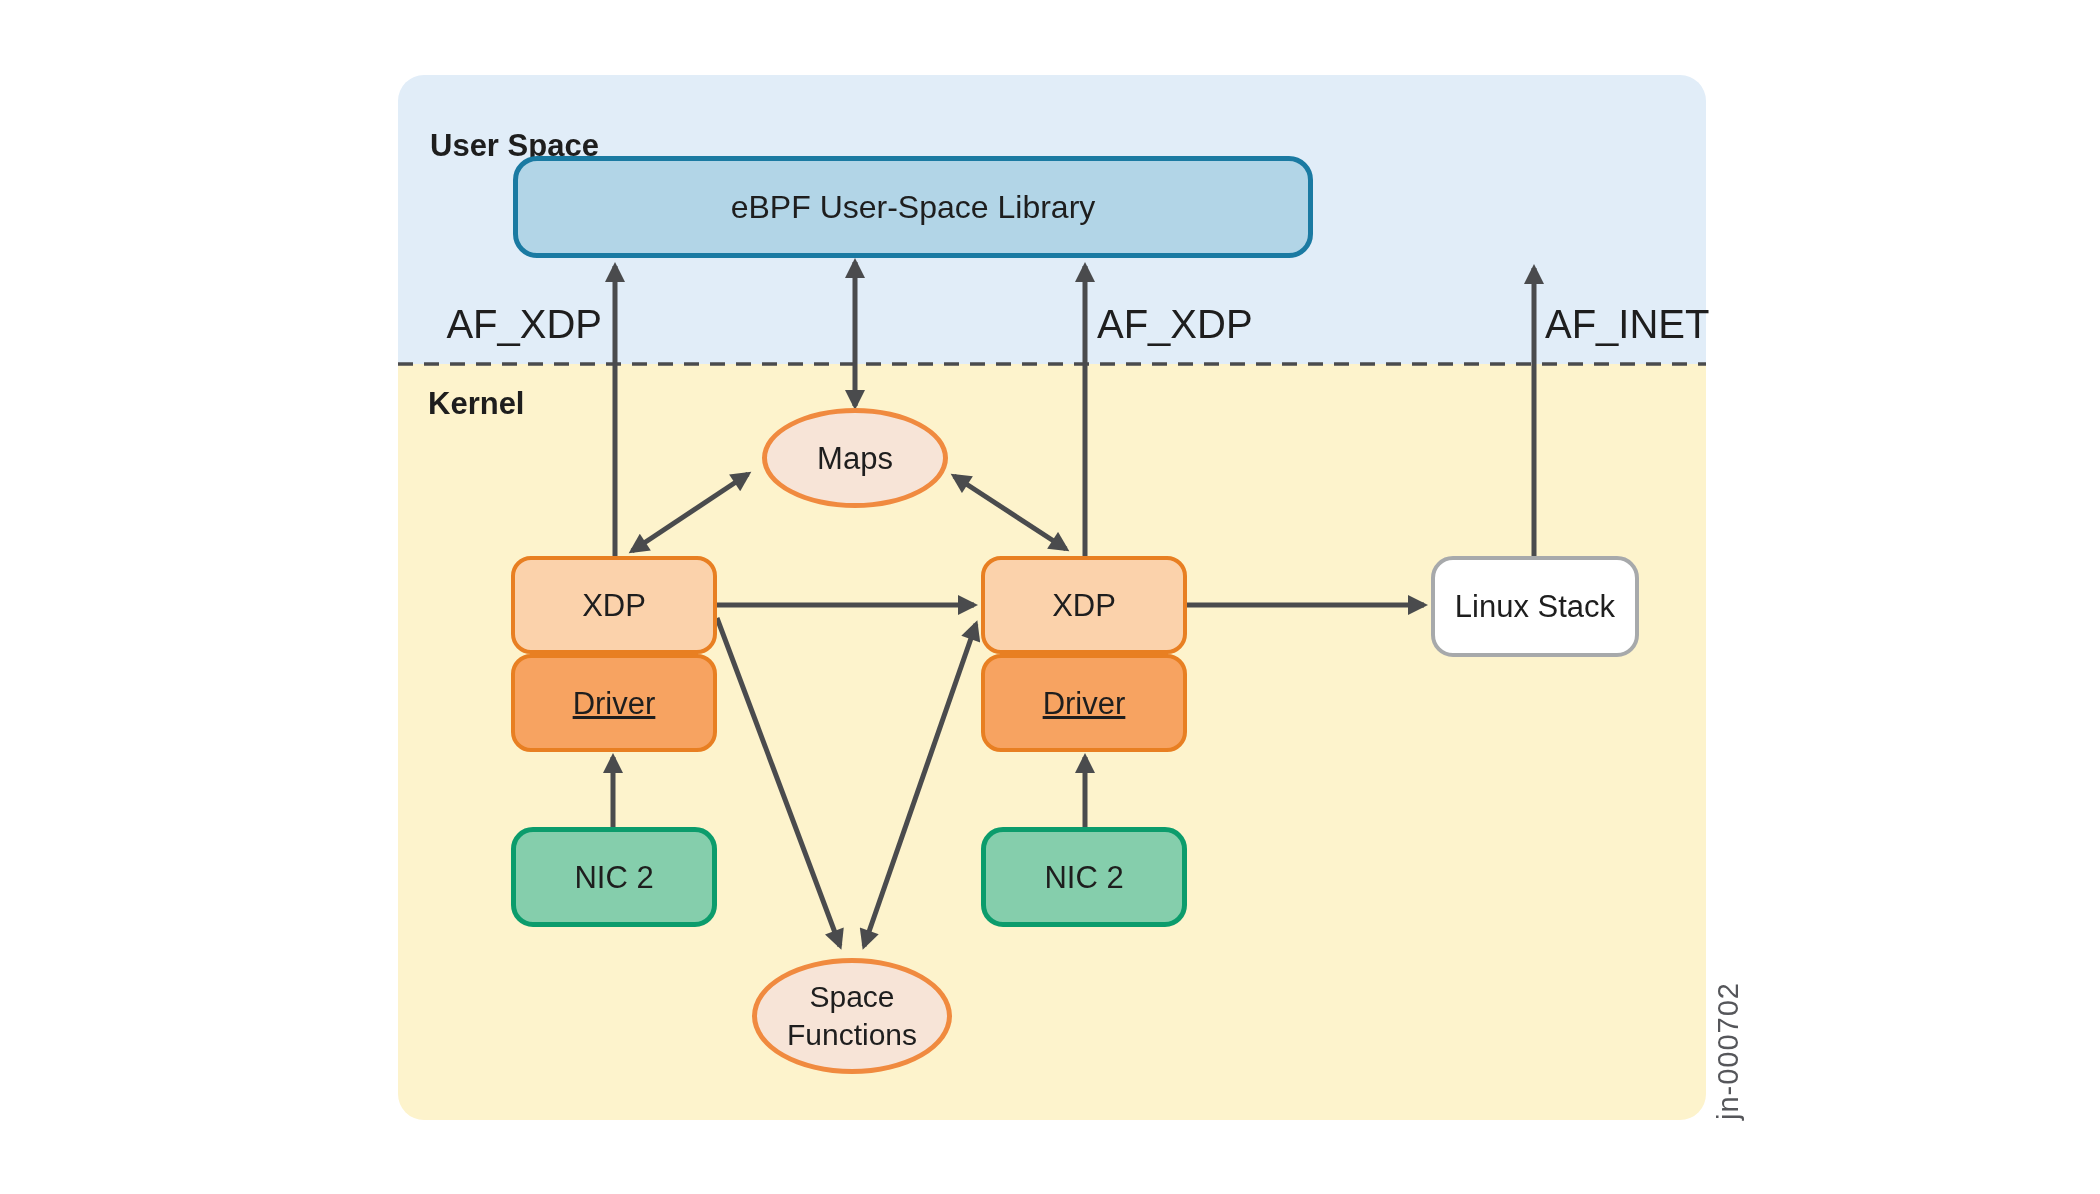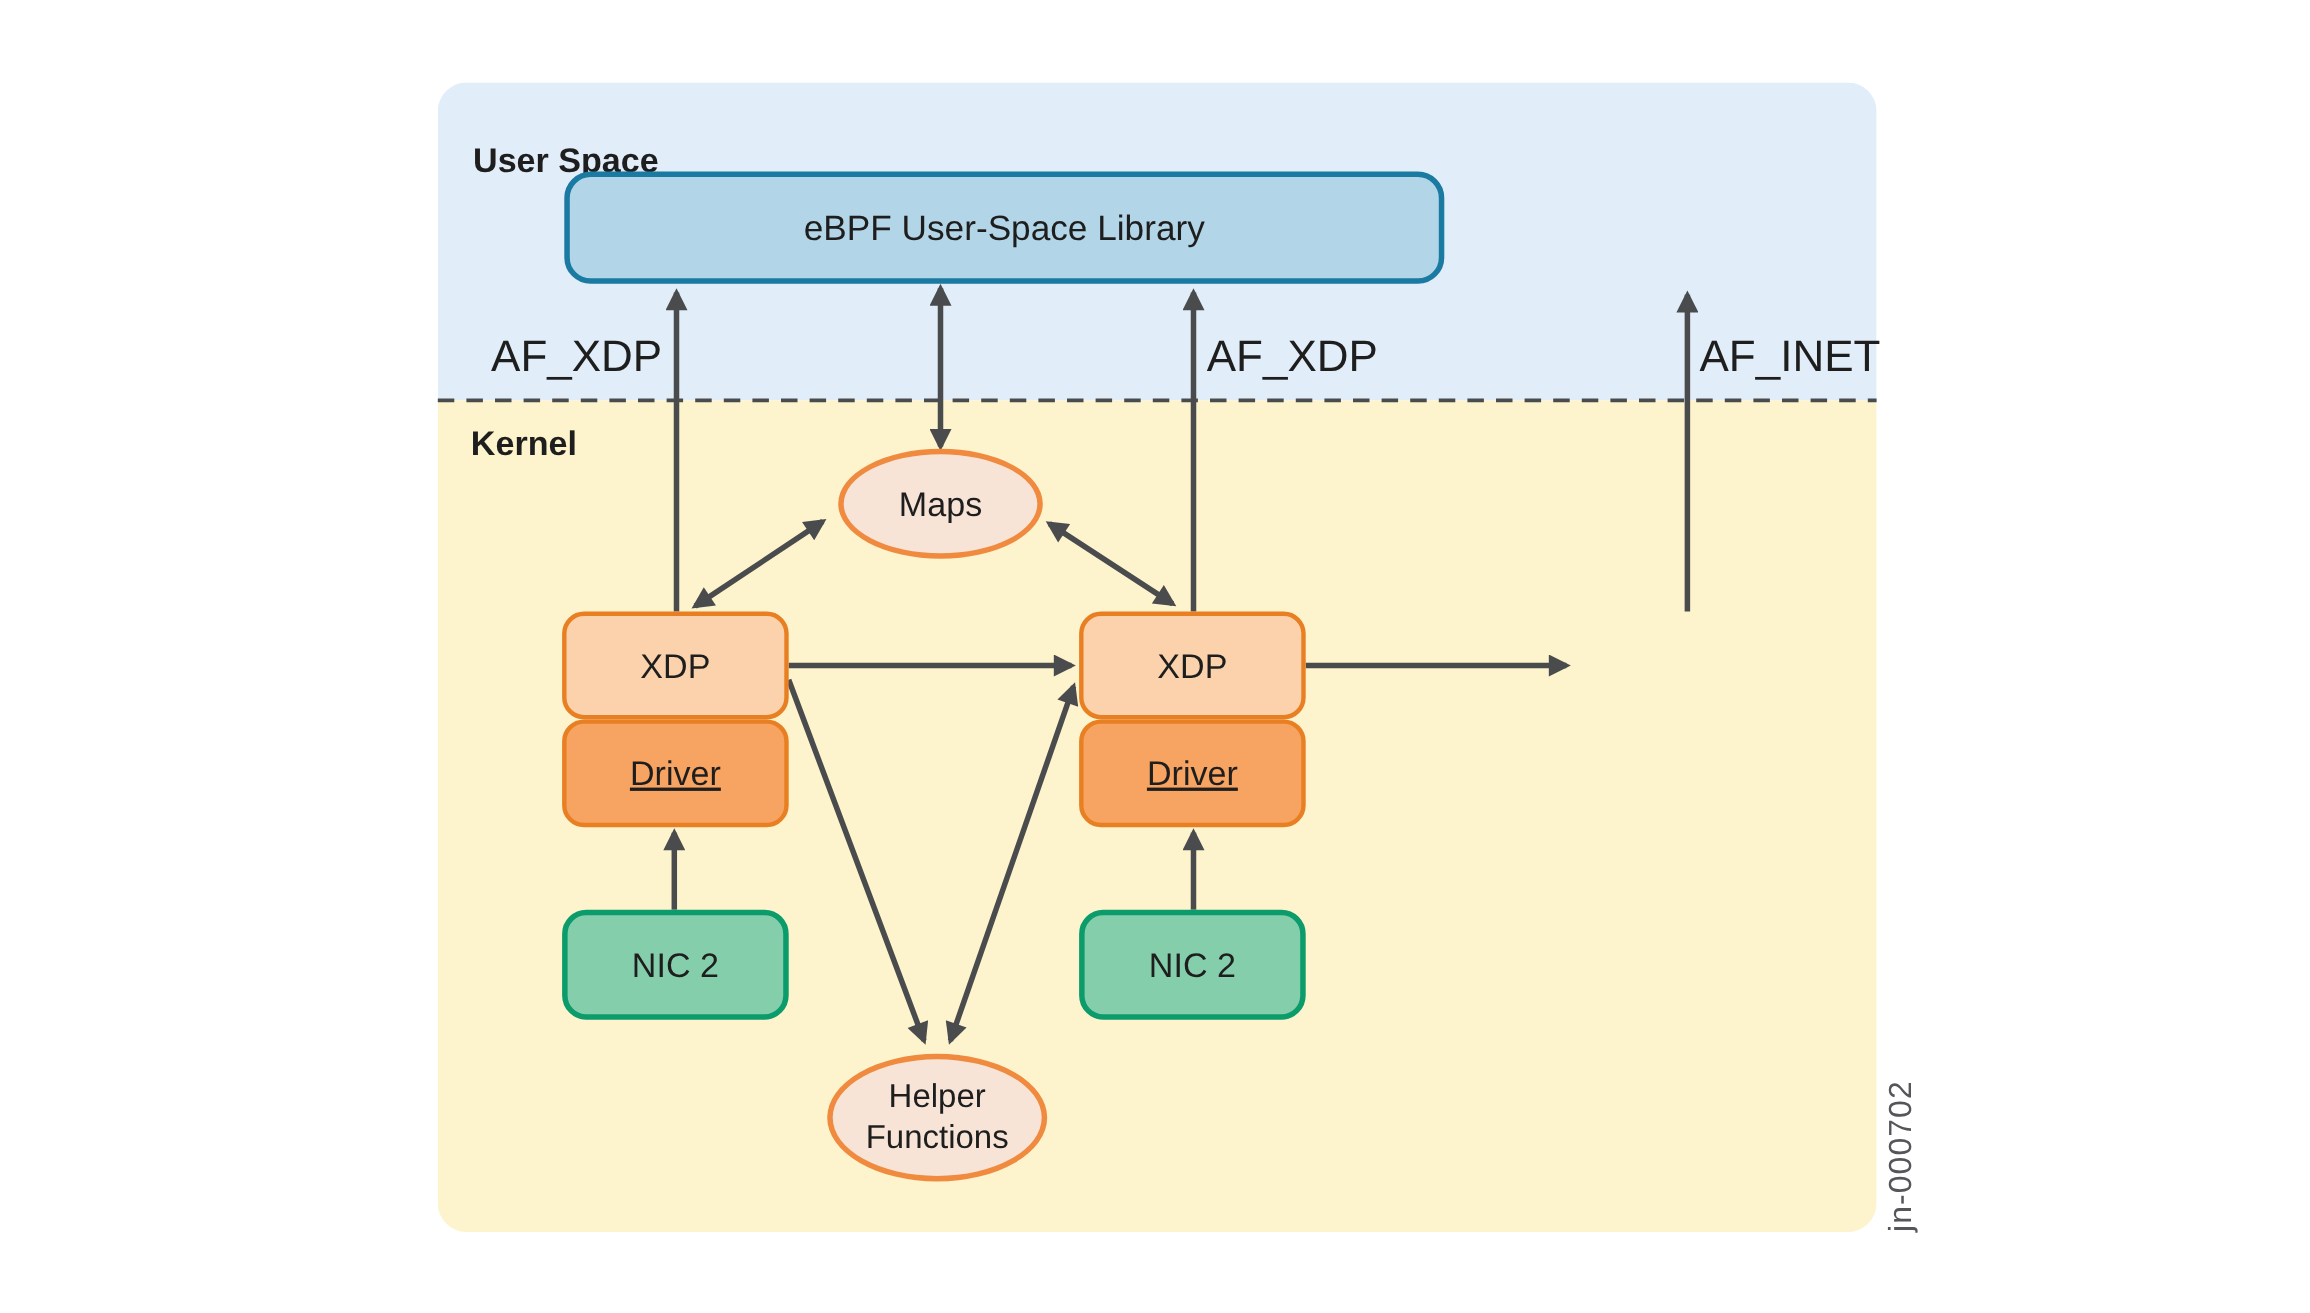"Linux Stack" div.node { html: none -> <div> <span>Linux Stack</span> </div> }
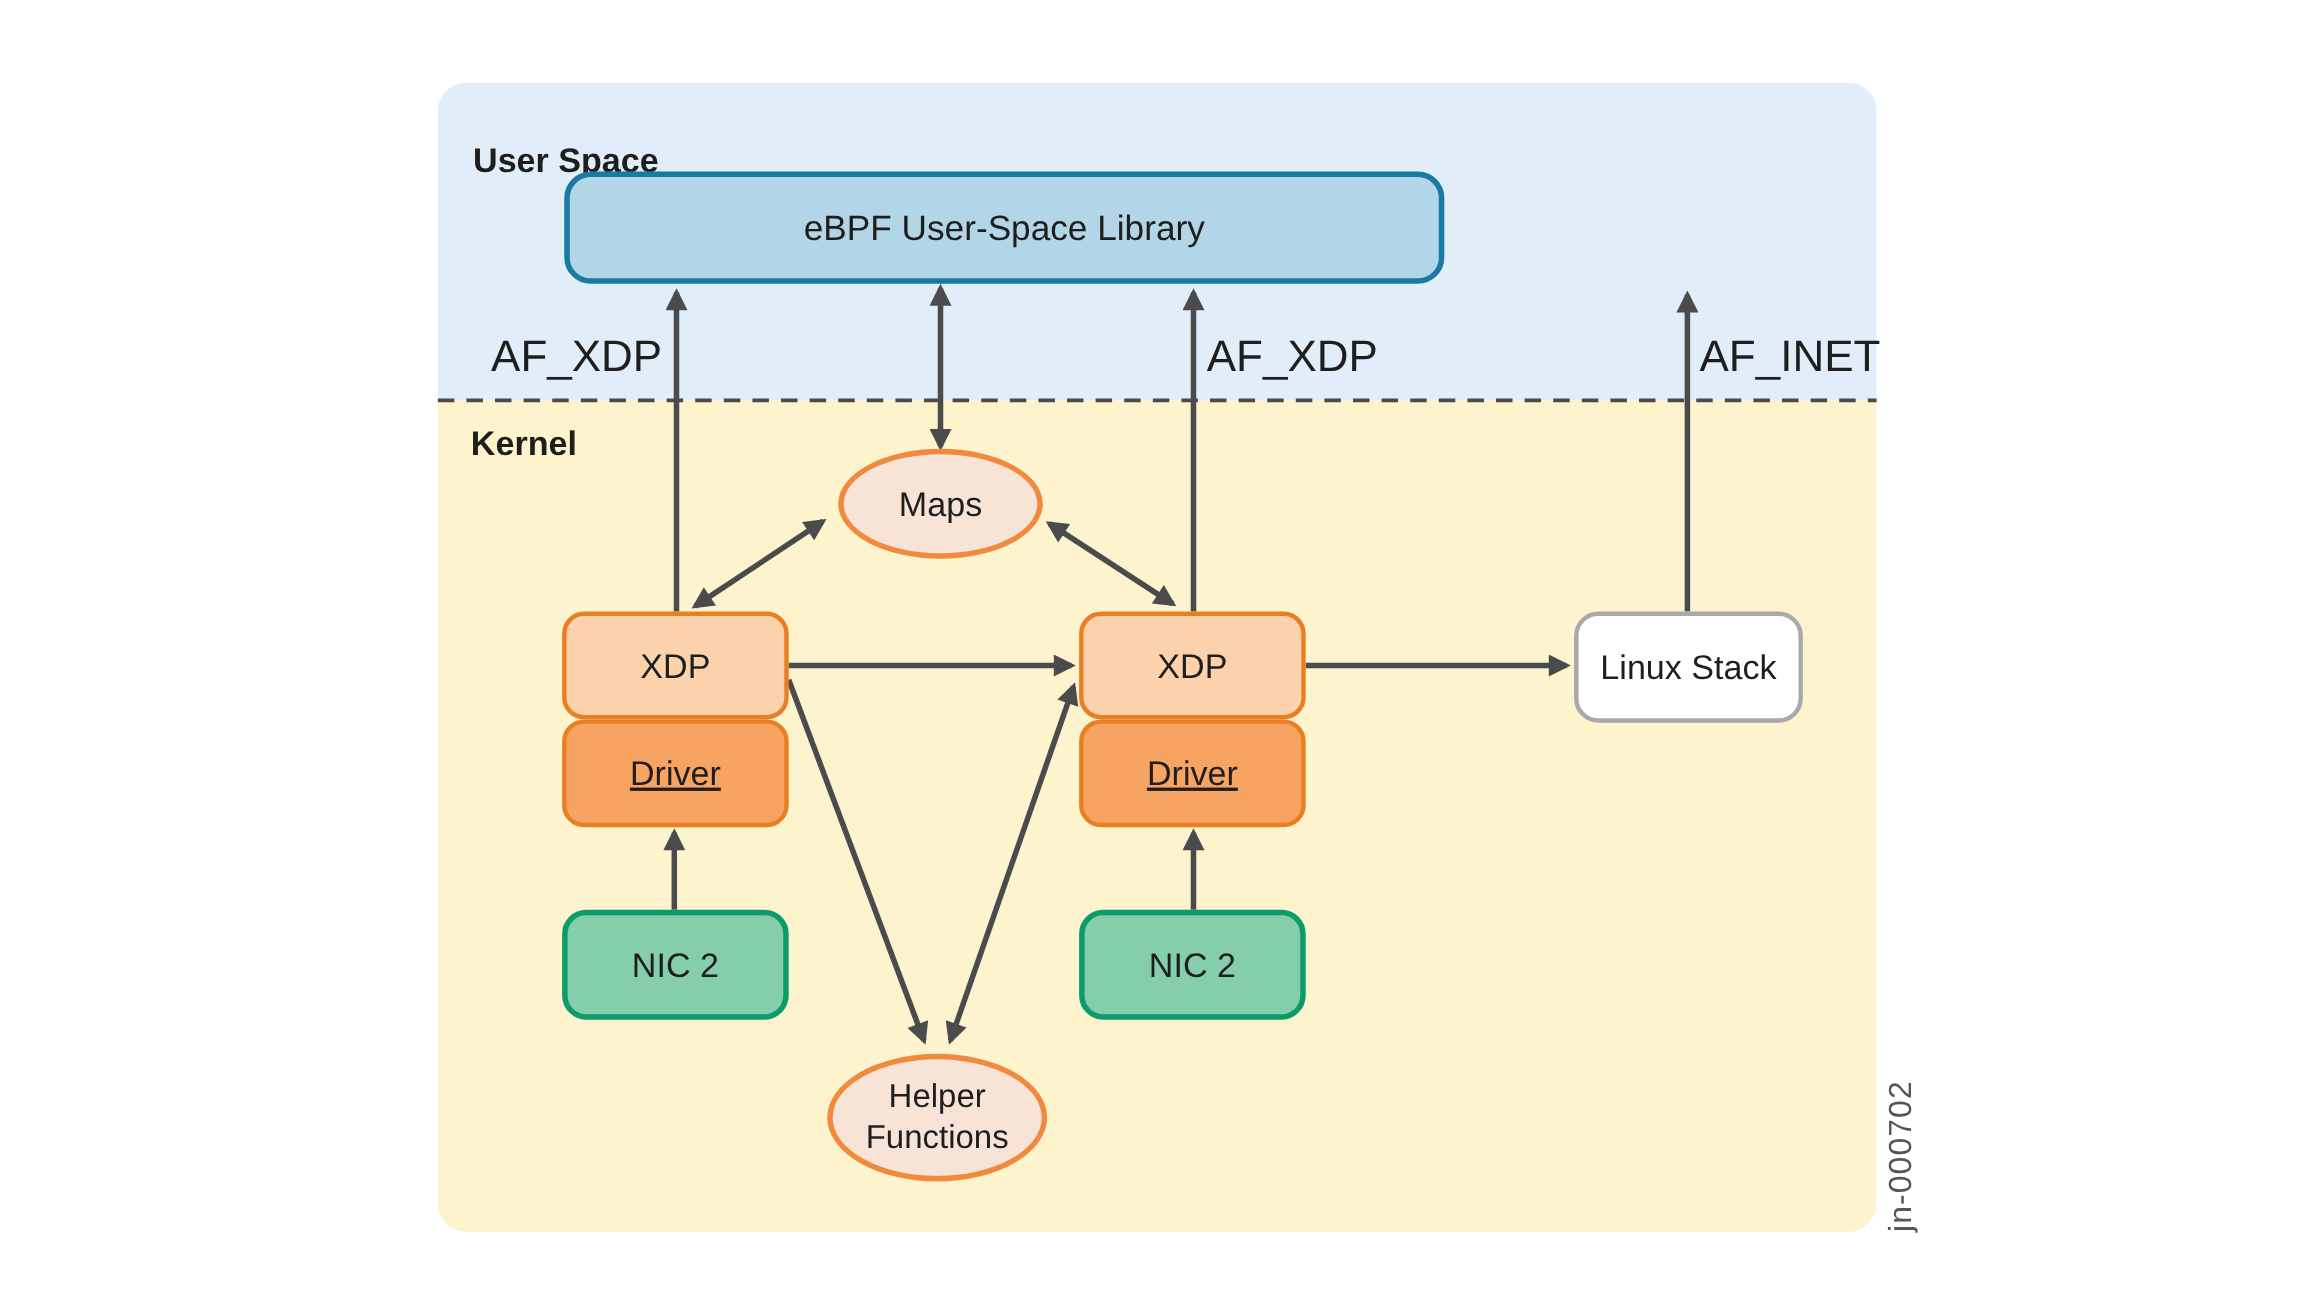"Helper" span { text: Helper -> Space }
